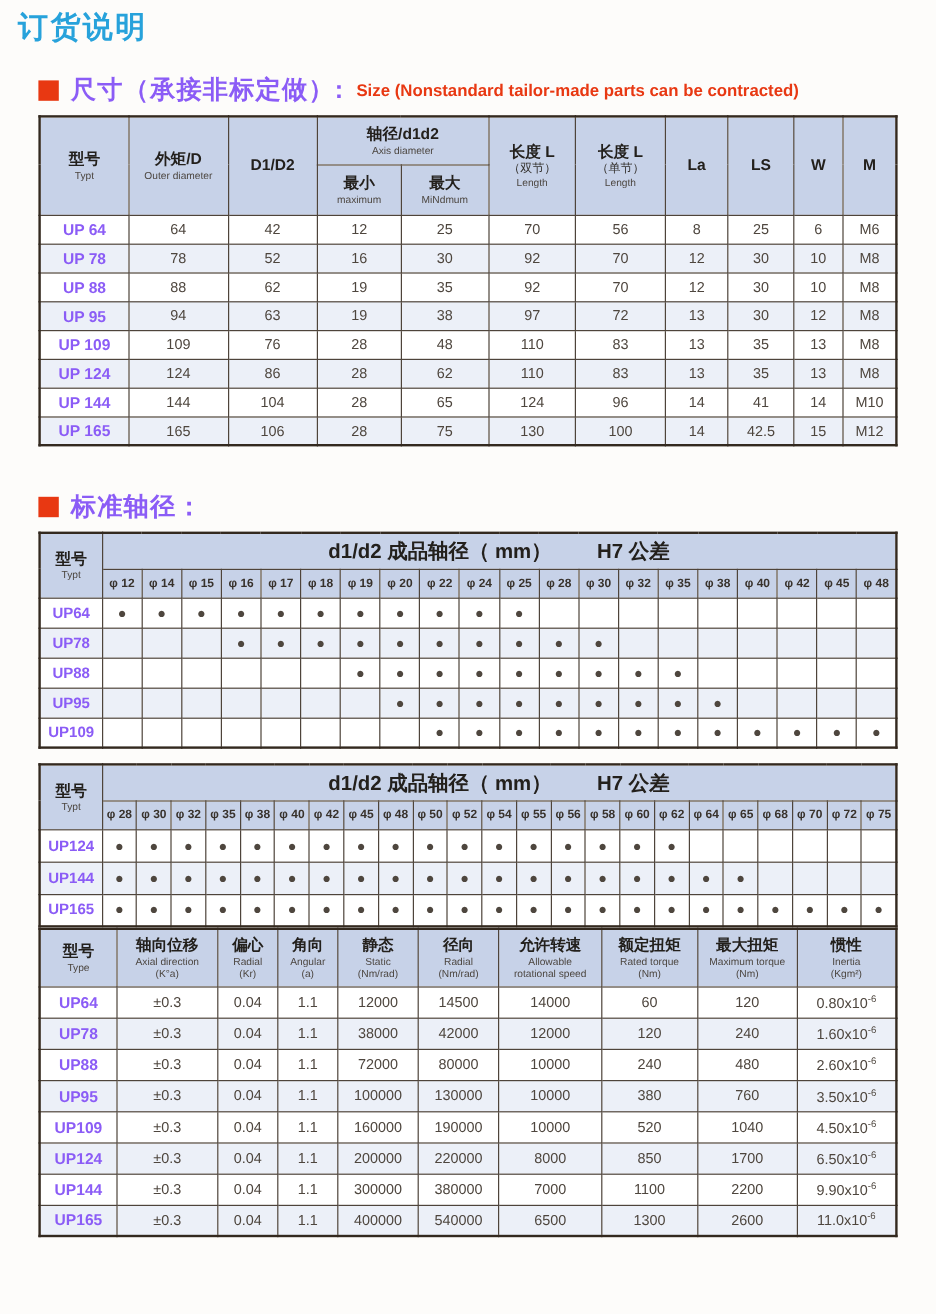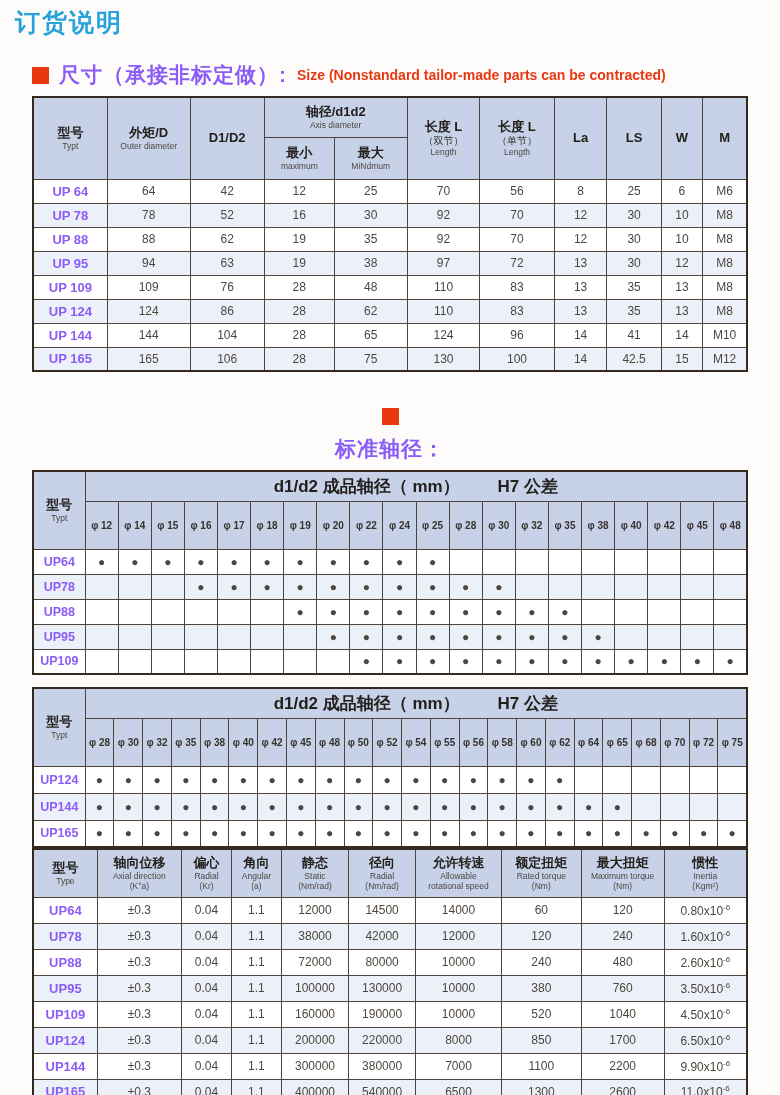"标准轴径：" .sec2 { flex-direction: column -> none }
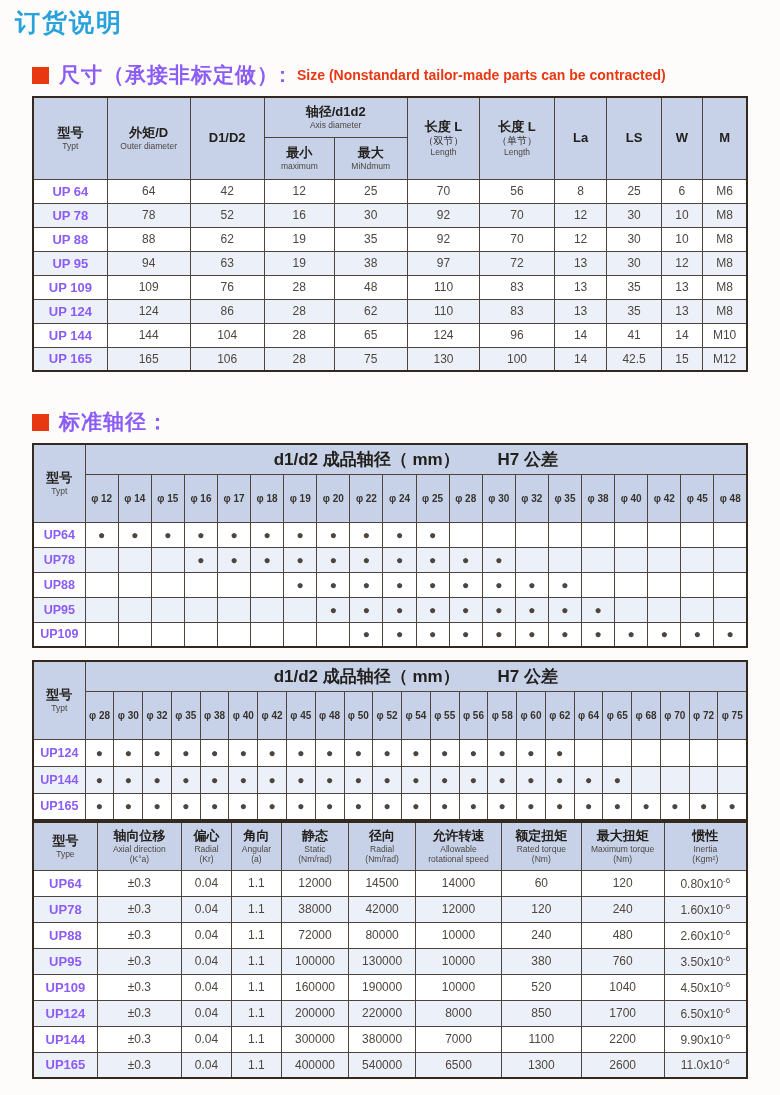"φ 12" .shaft-tbl thead th.phi { padding: 18px 0 -> 6px 0 }
